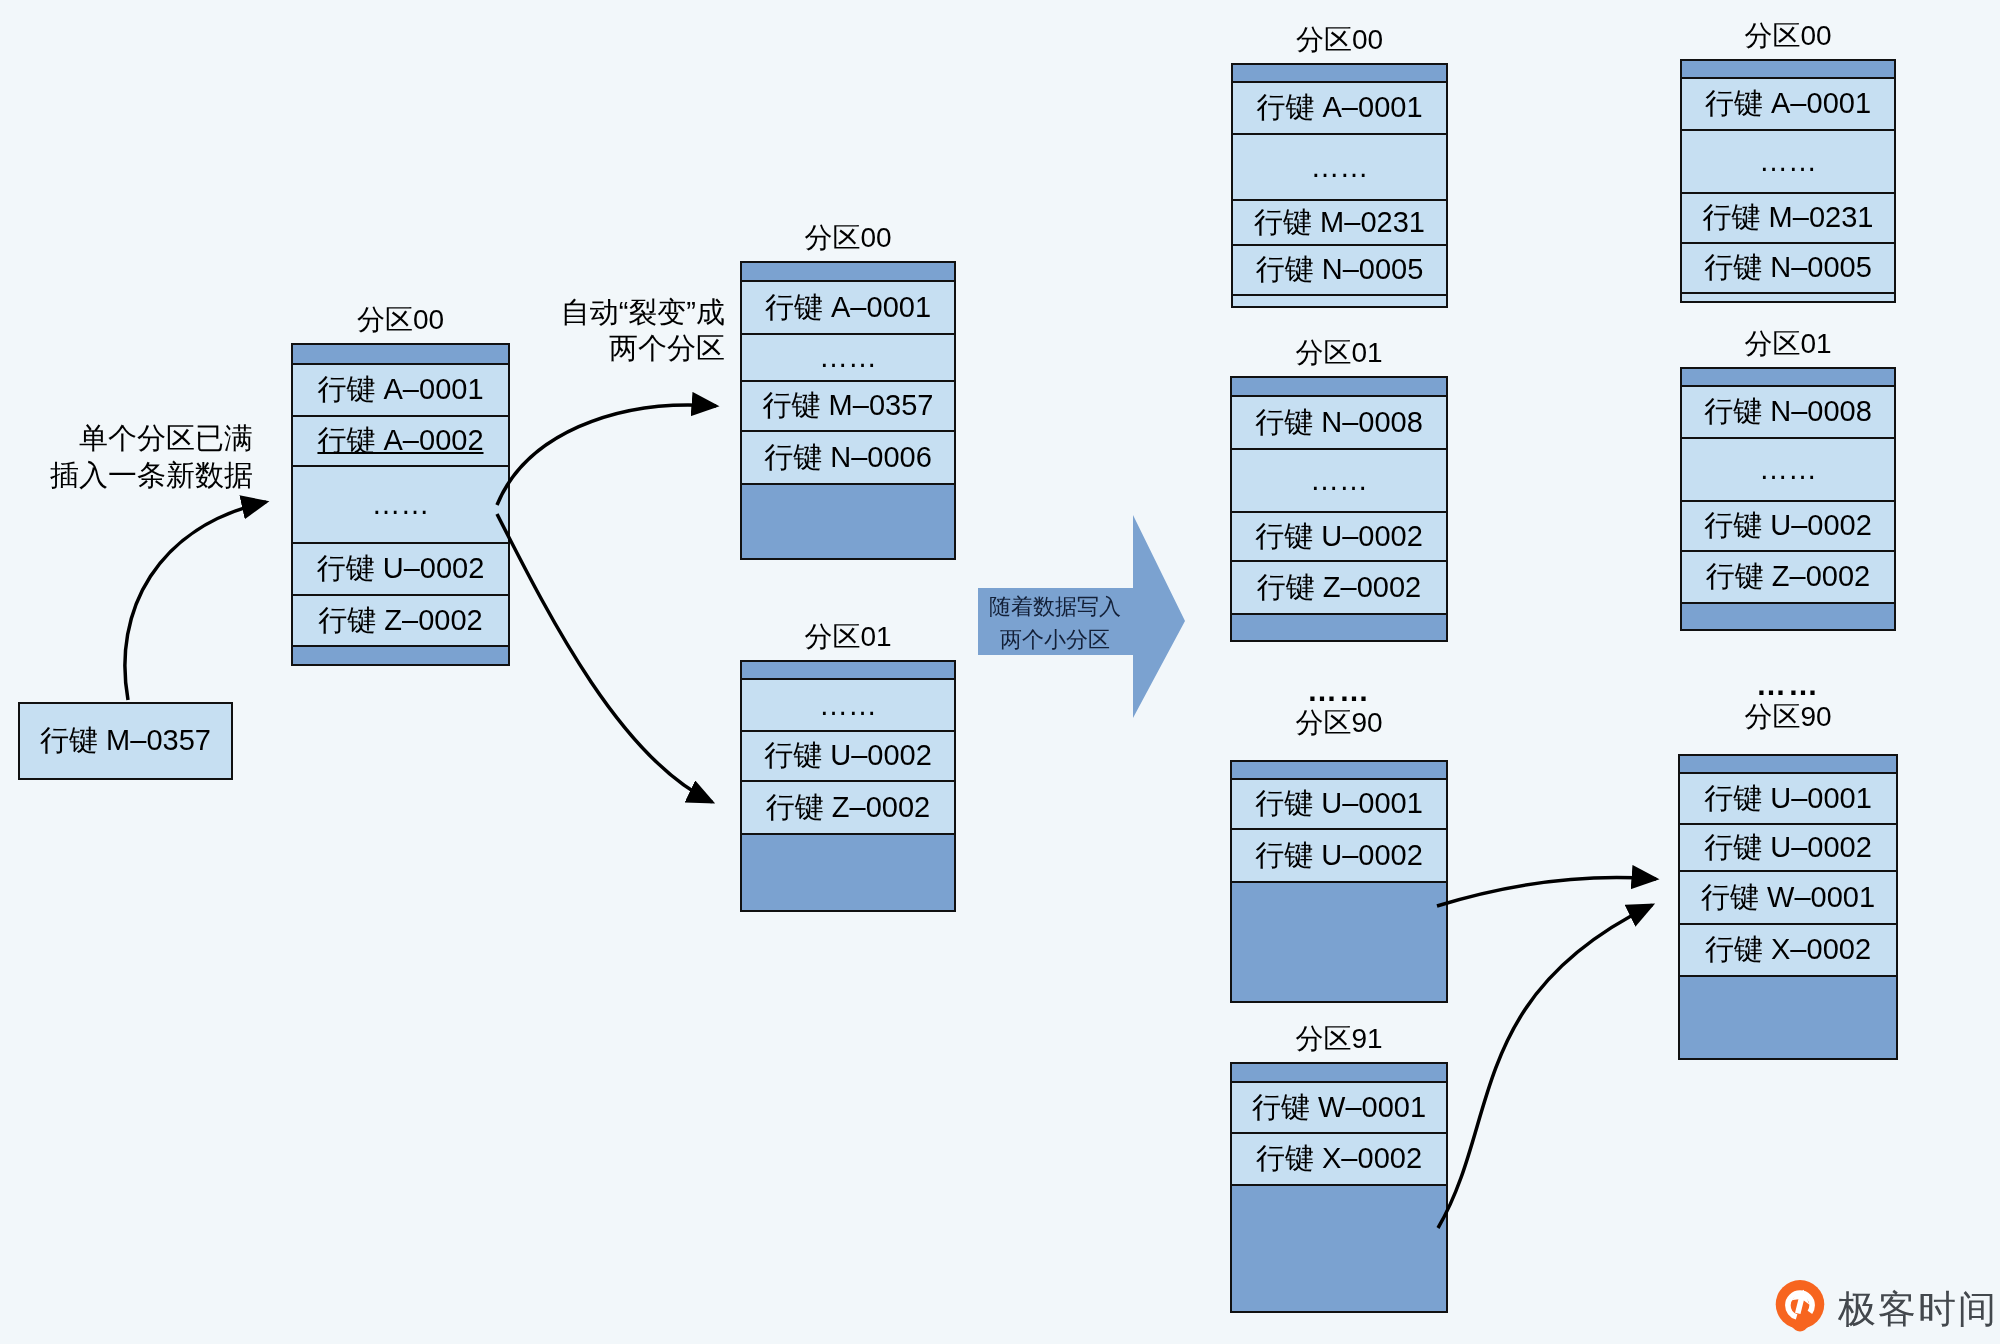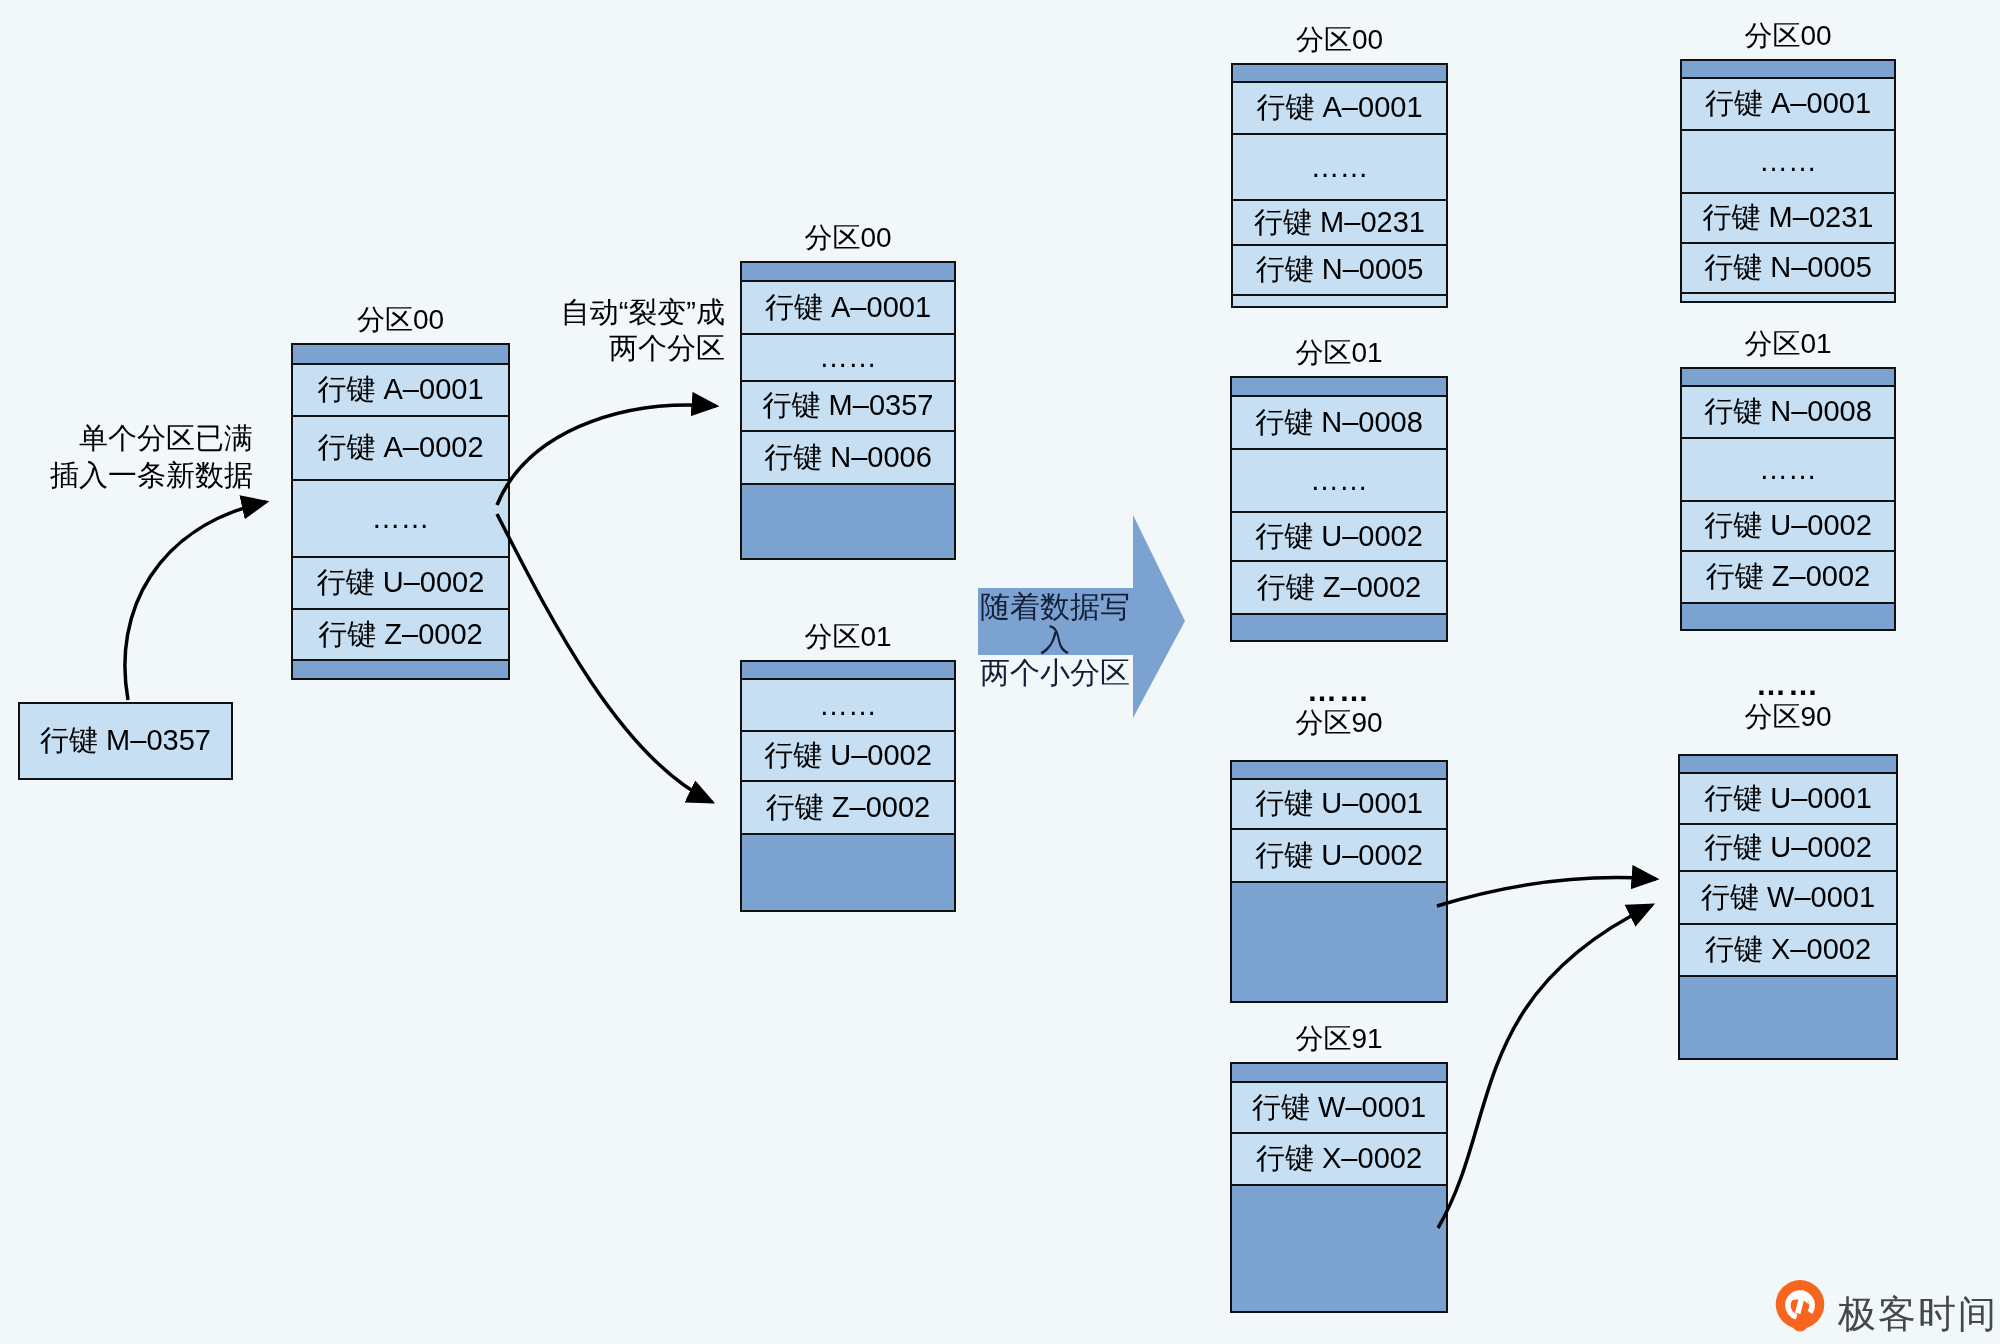"行键 A–0002" div.pt-row { height: 64px -> 50px; text-decoration: none -> underline }
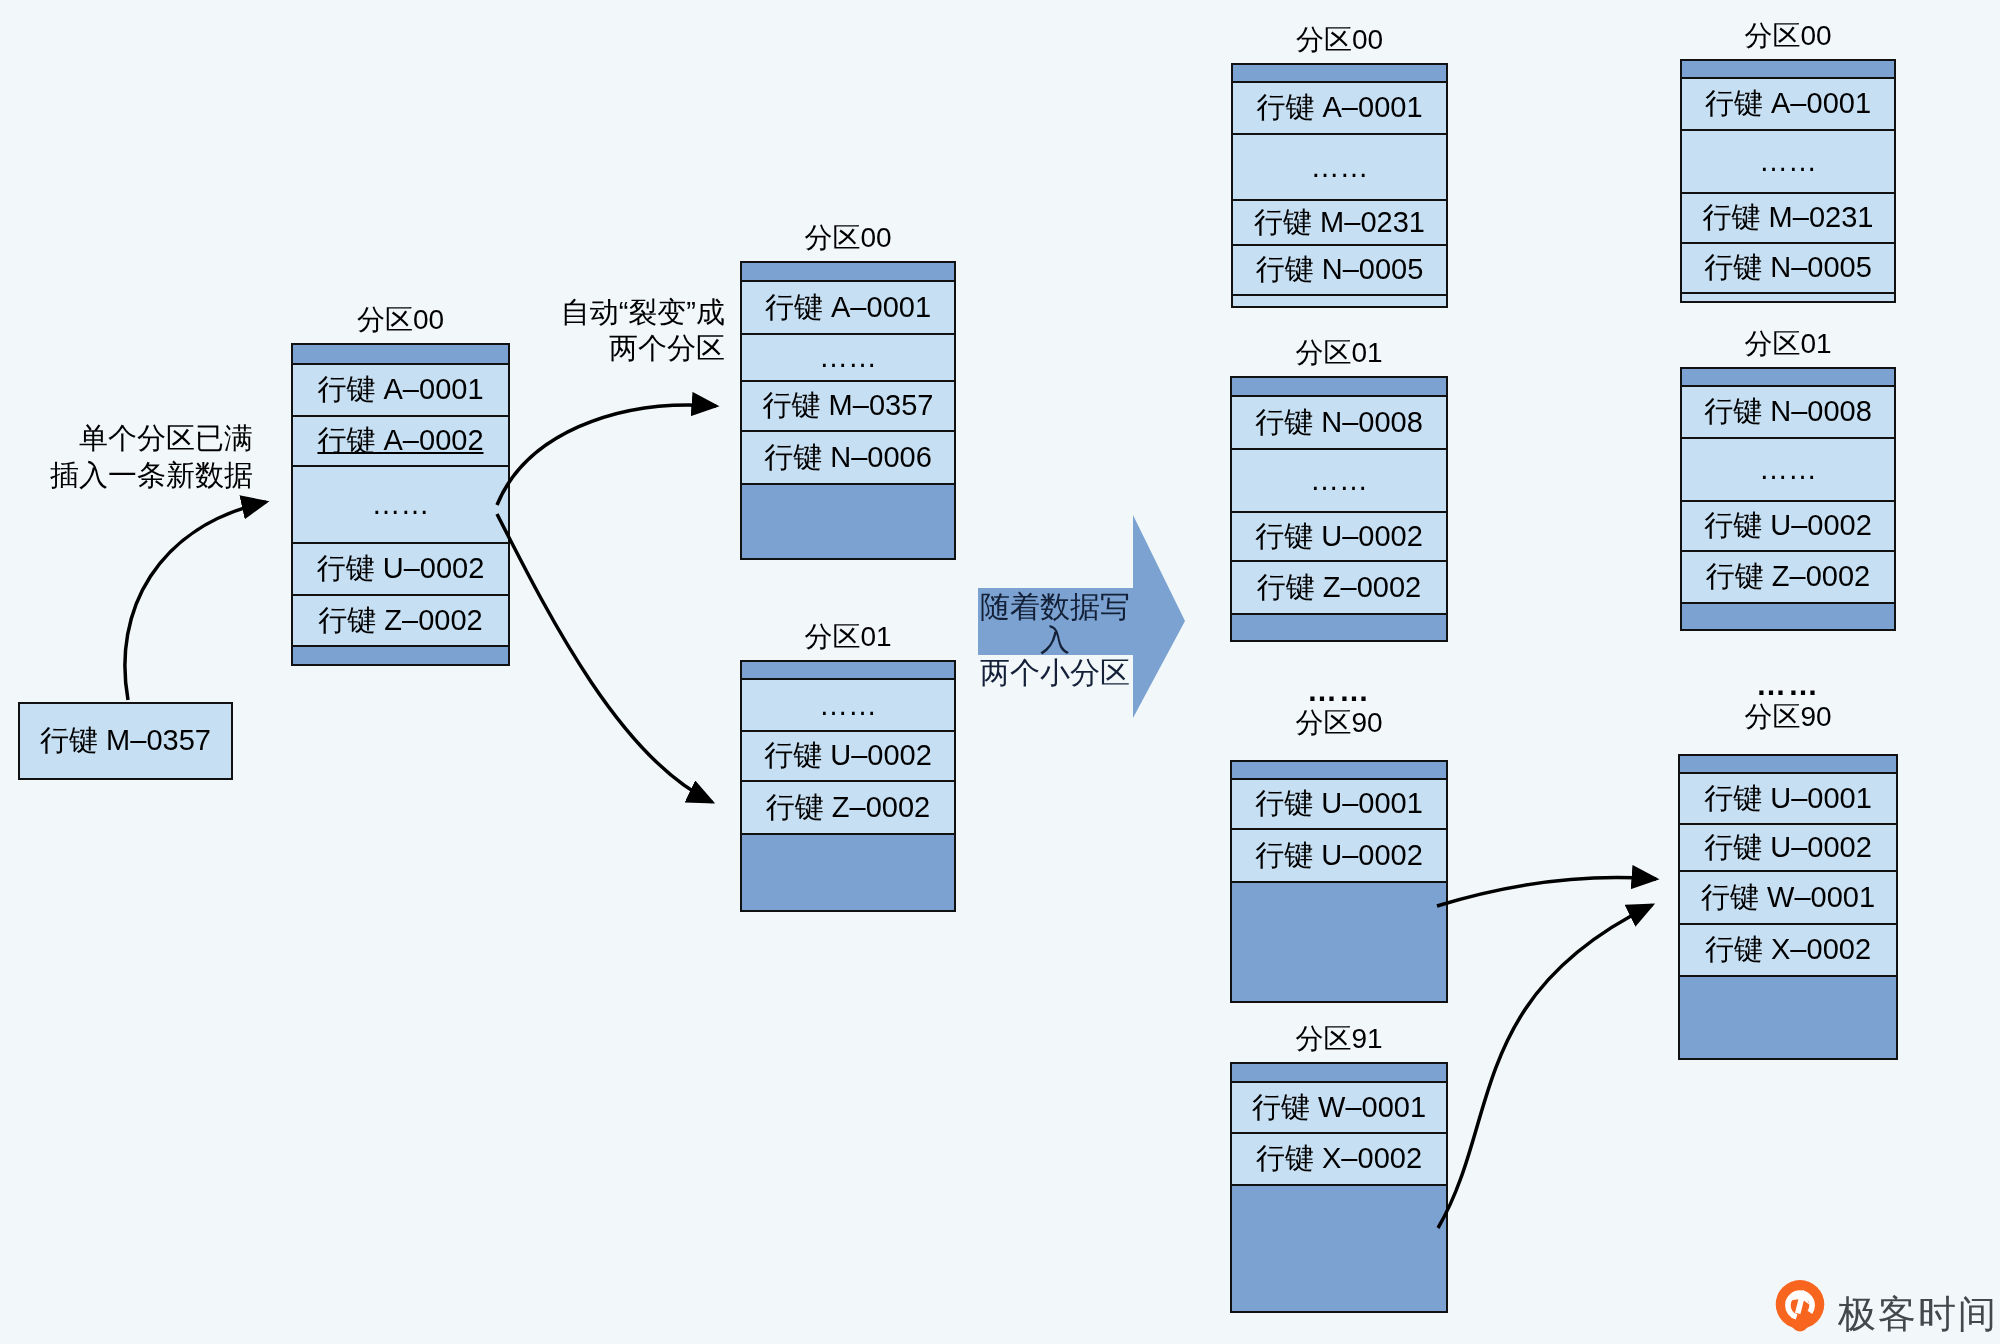"随着数据写入" .bigarrow-text { font-size: 30px -> 22px }
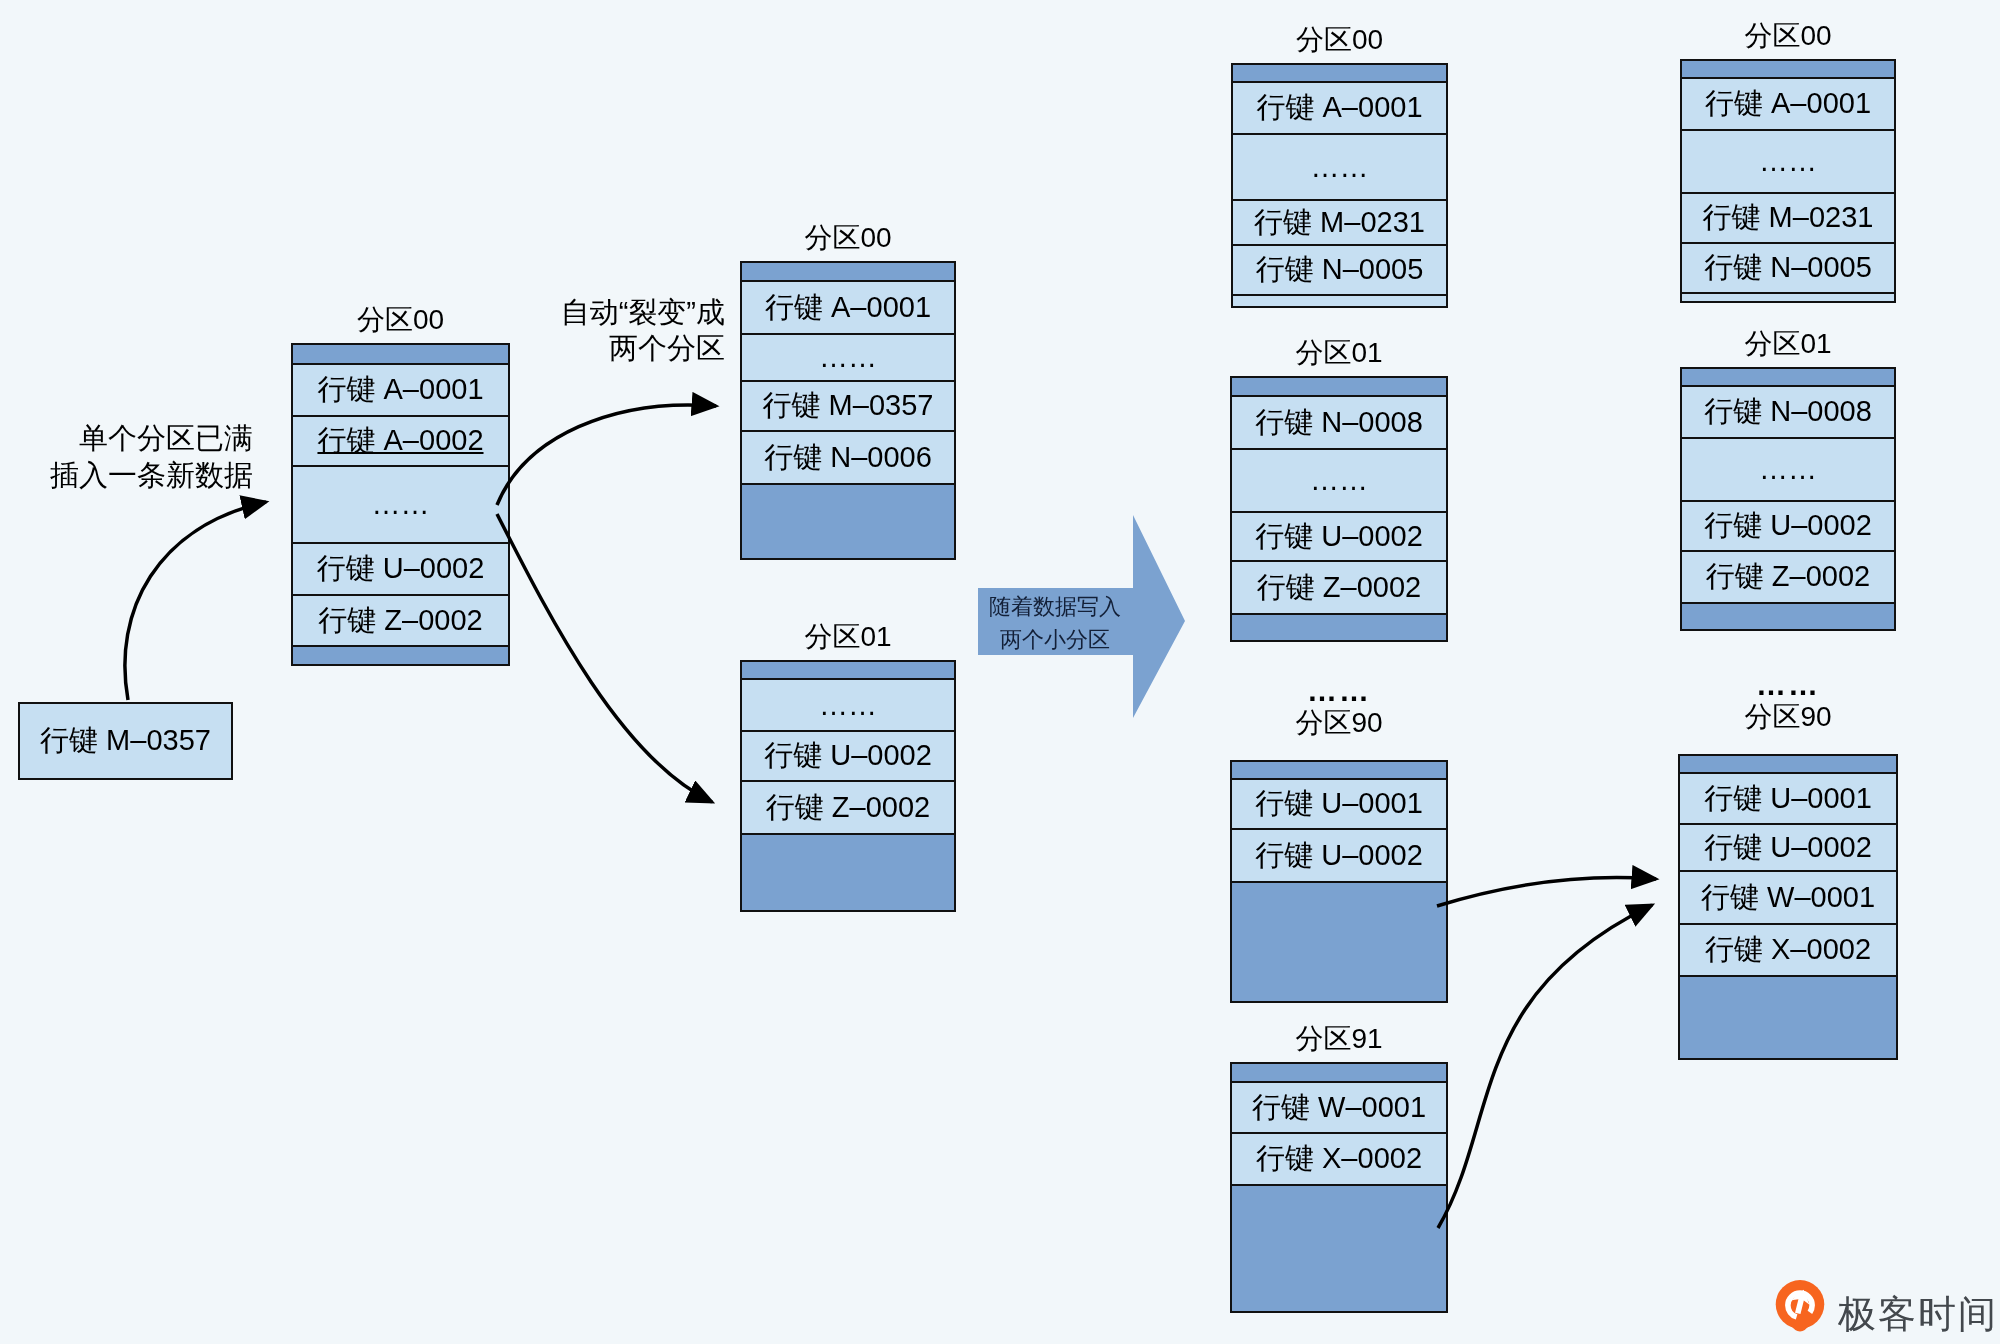"极客时间" .logo { align-items: flex-end -> center }
